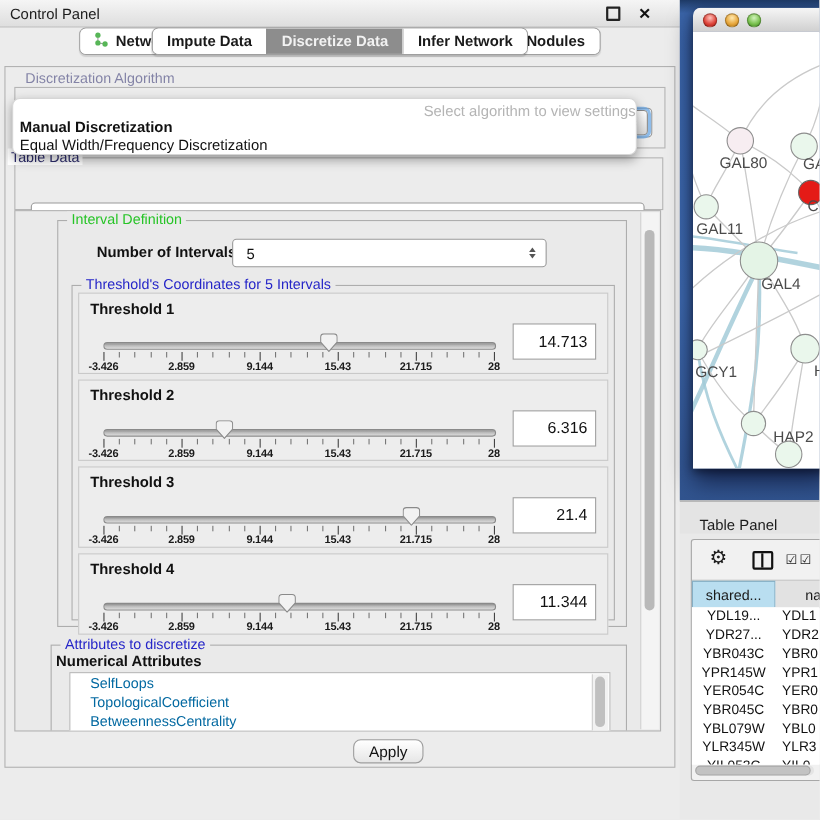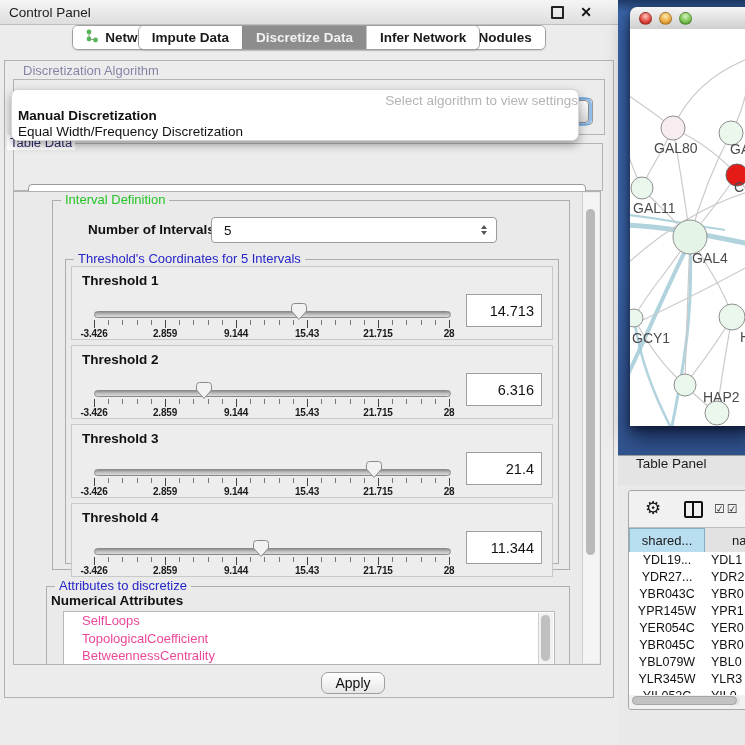"Table Panel" #tp-header { align-items: flex-start -> flex-end }
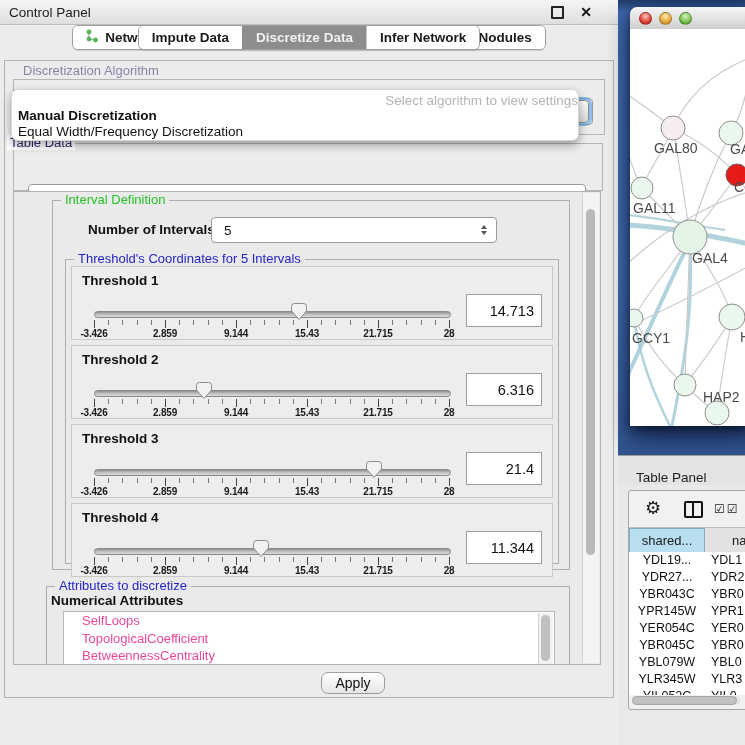"SelfLoops" .attr-item { color: #ec4899 -> #0369a1 }
